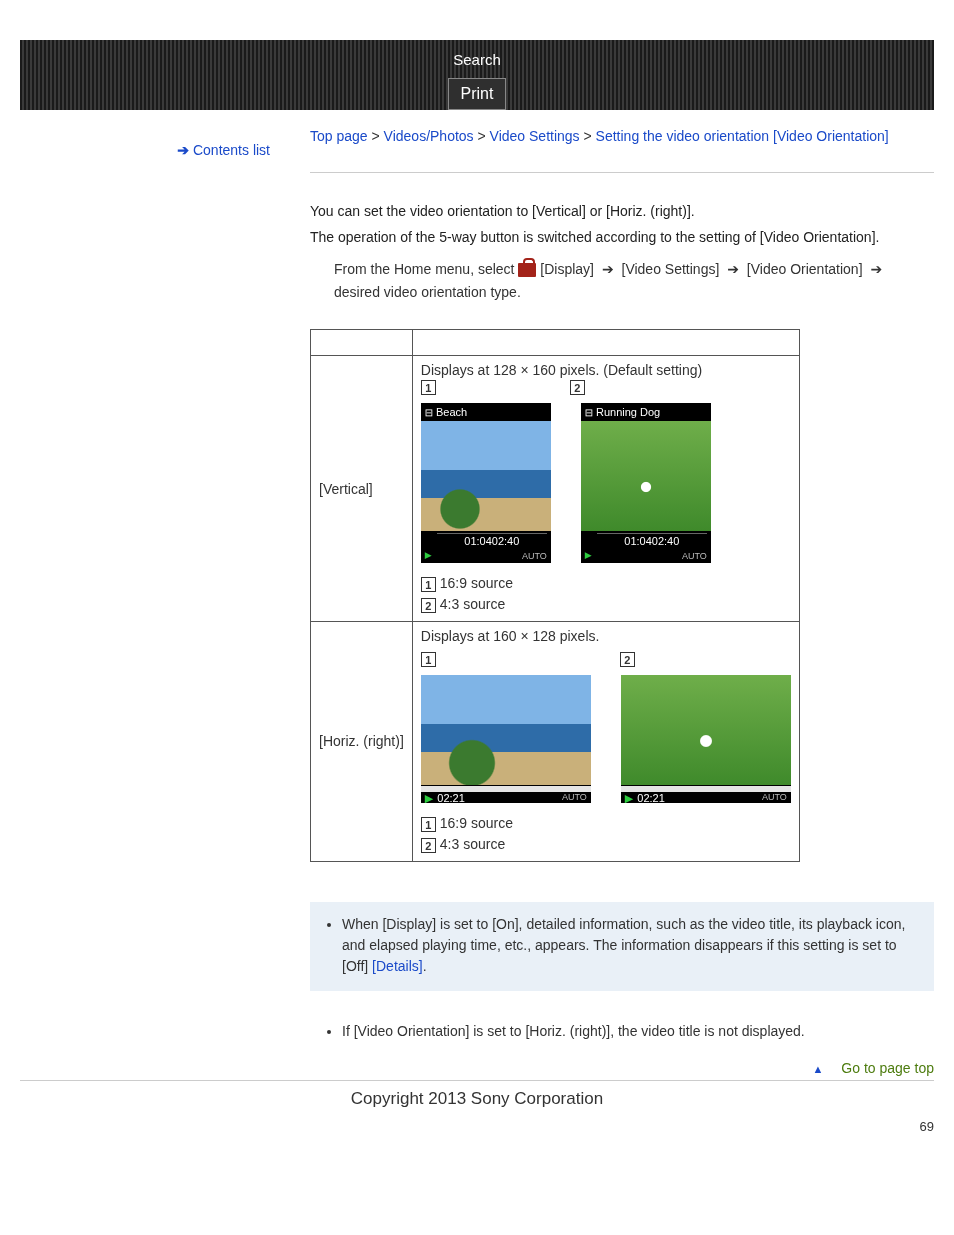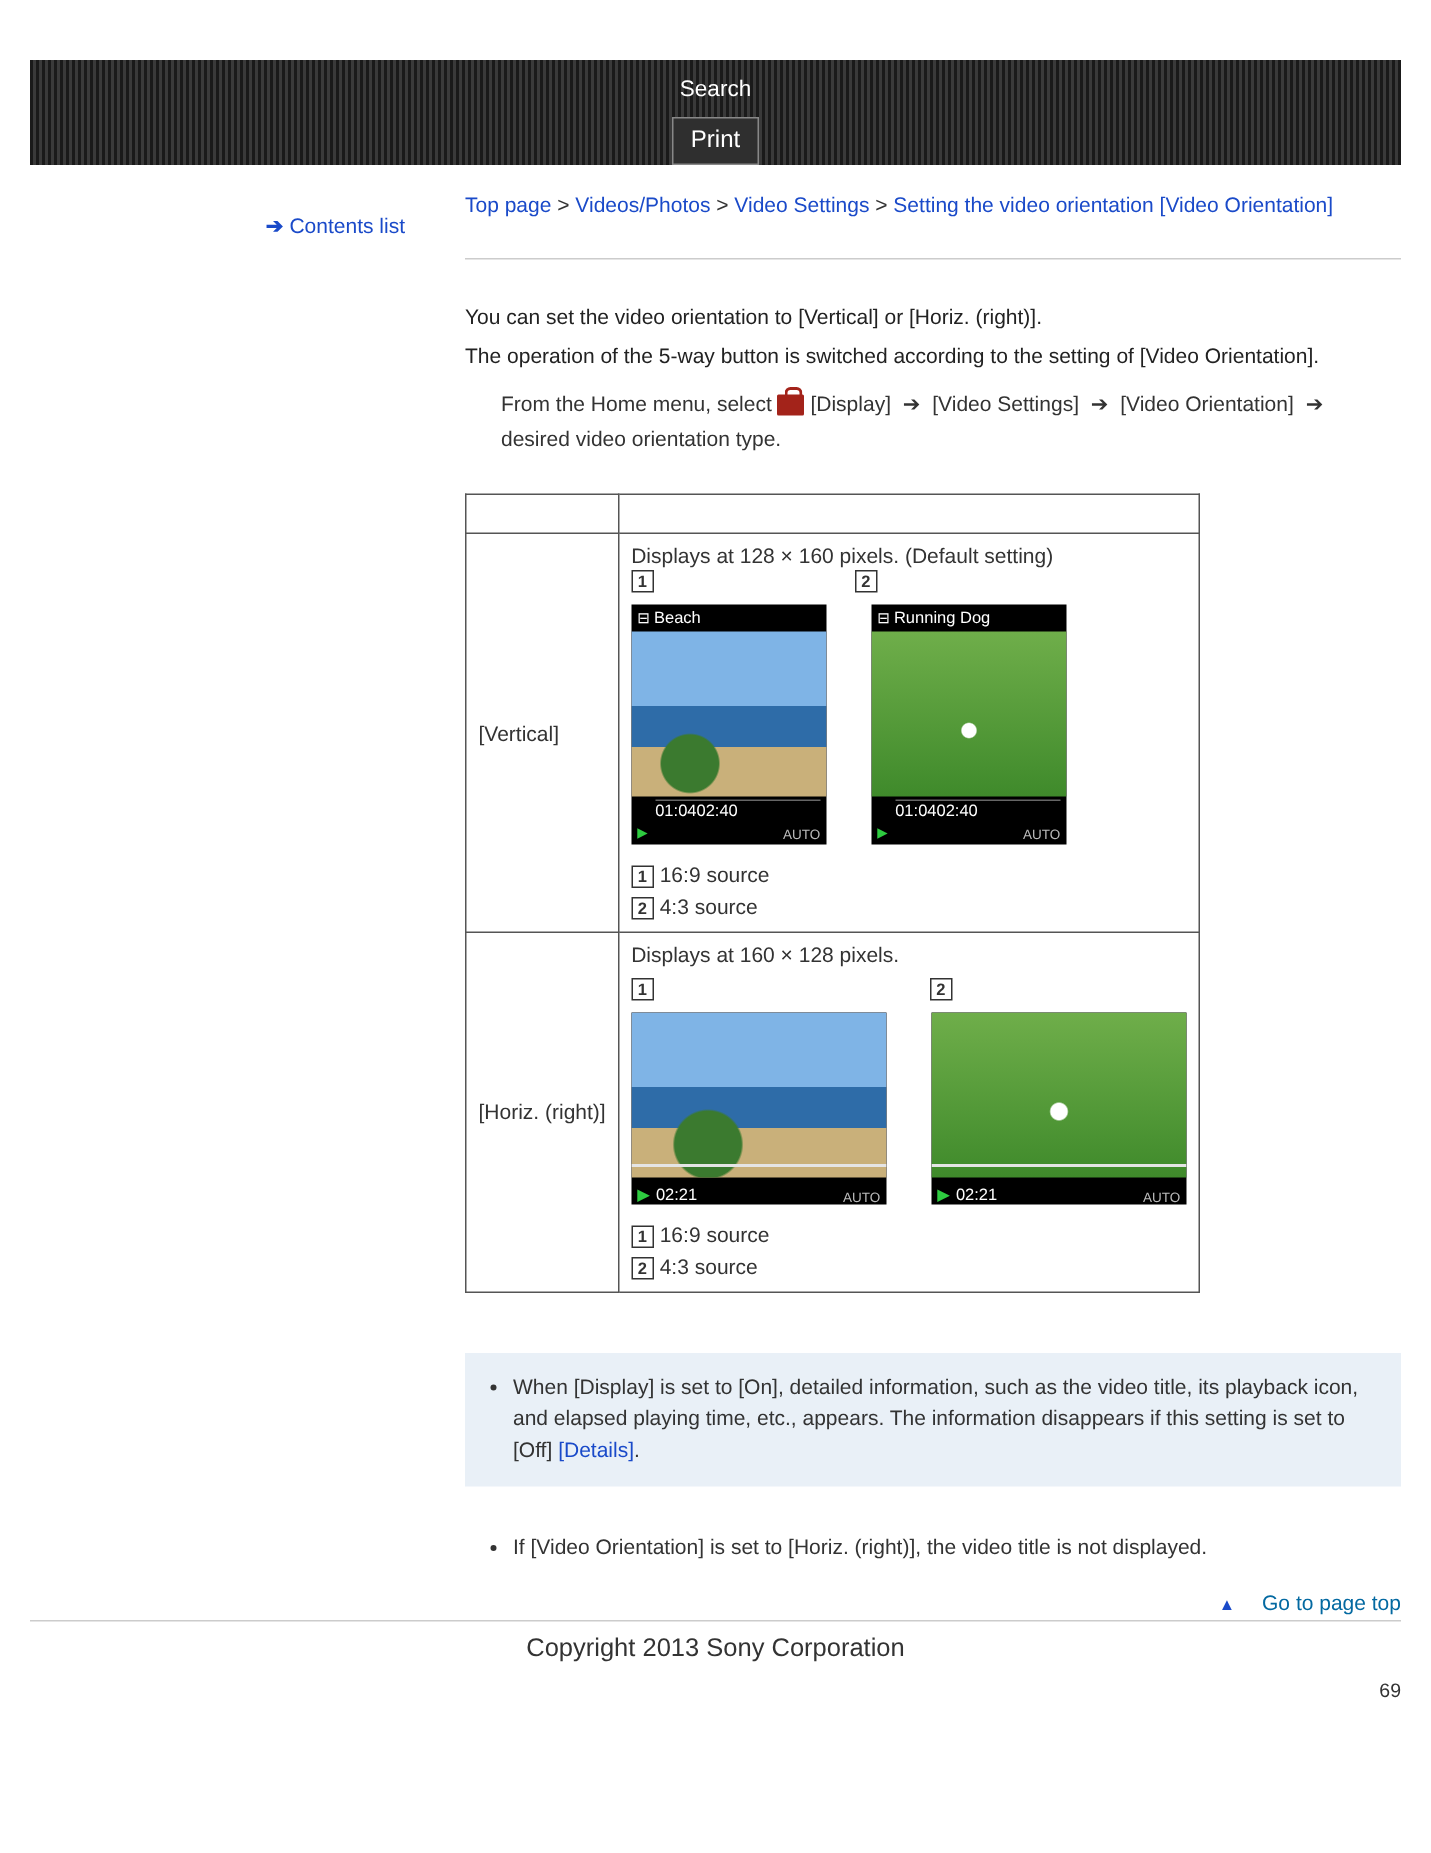"01:04" .shot-v .times { justify-content: flex-start -> center }
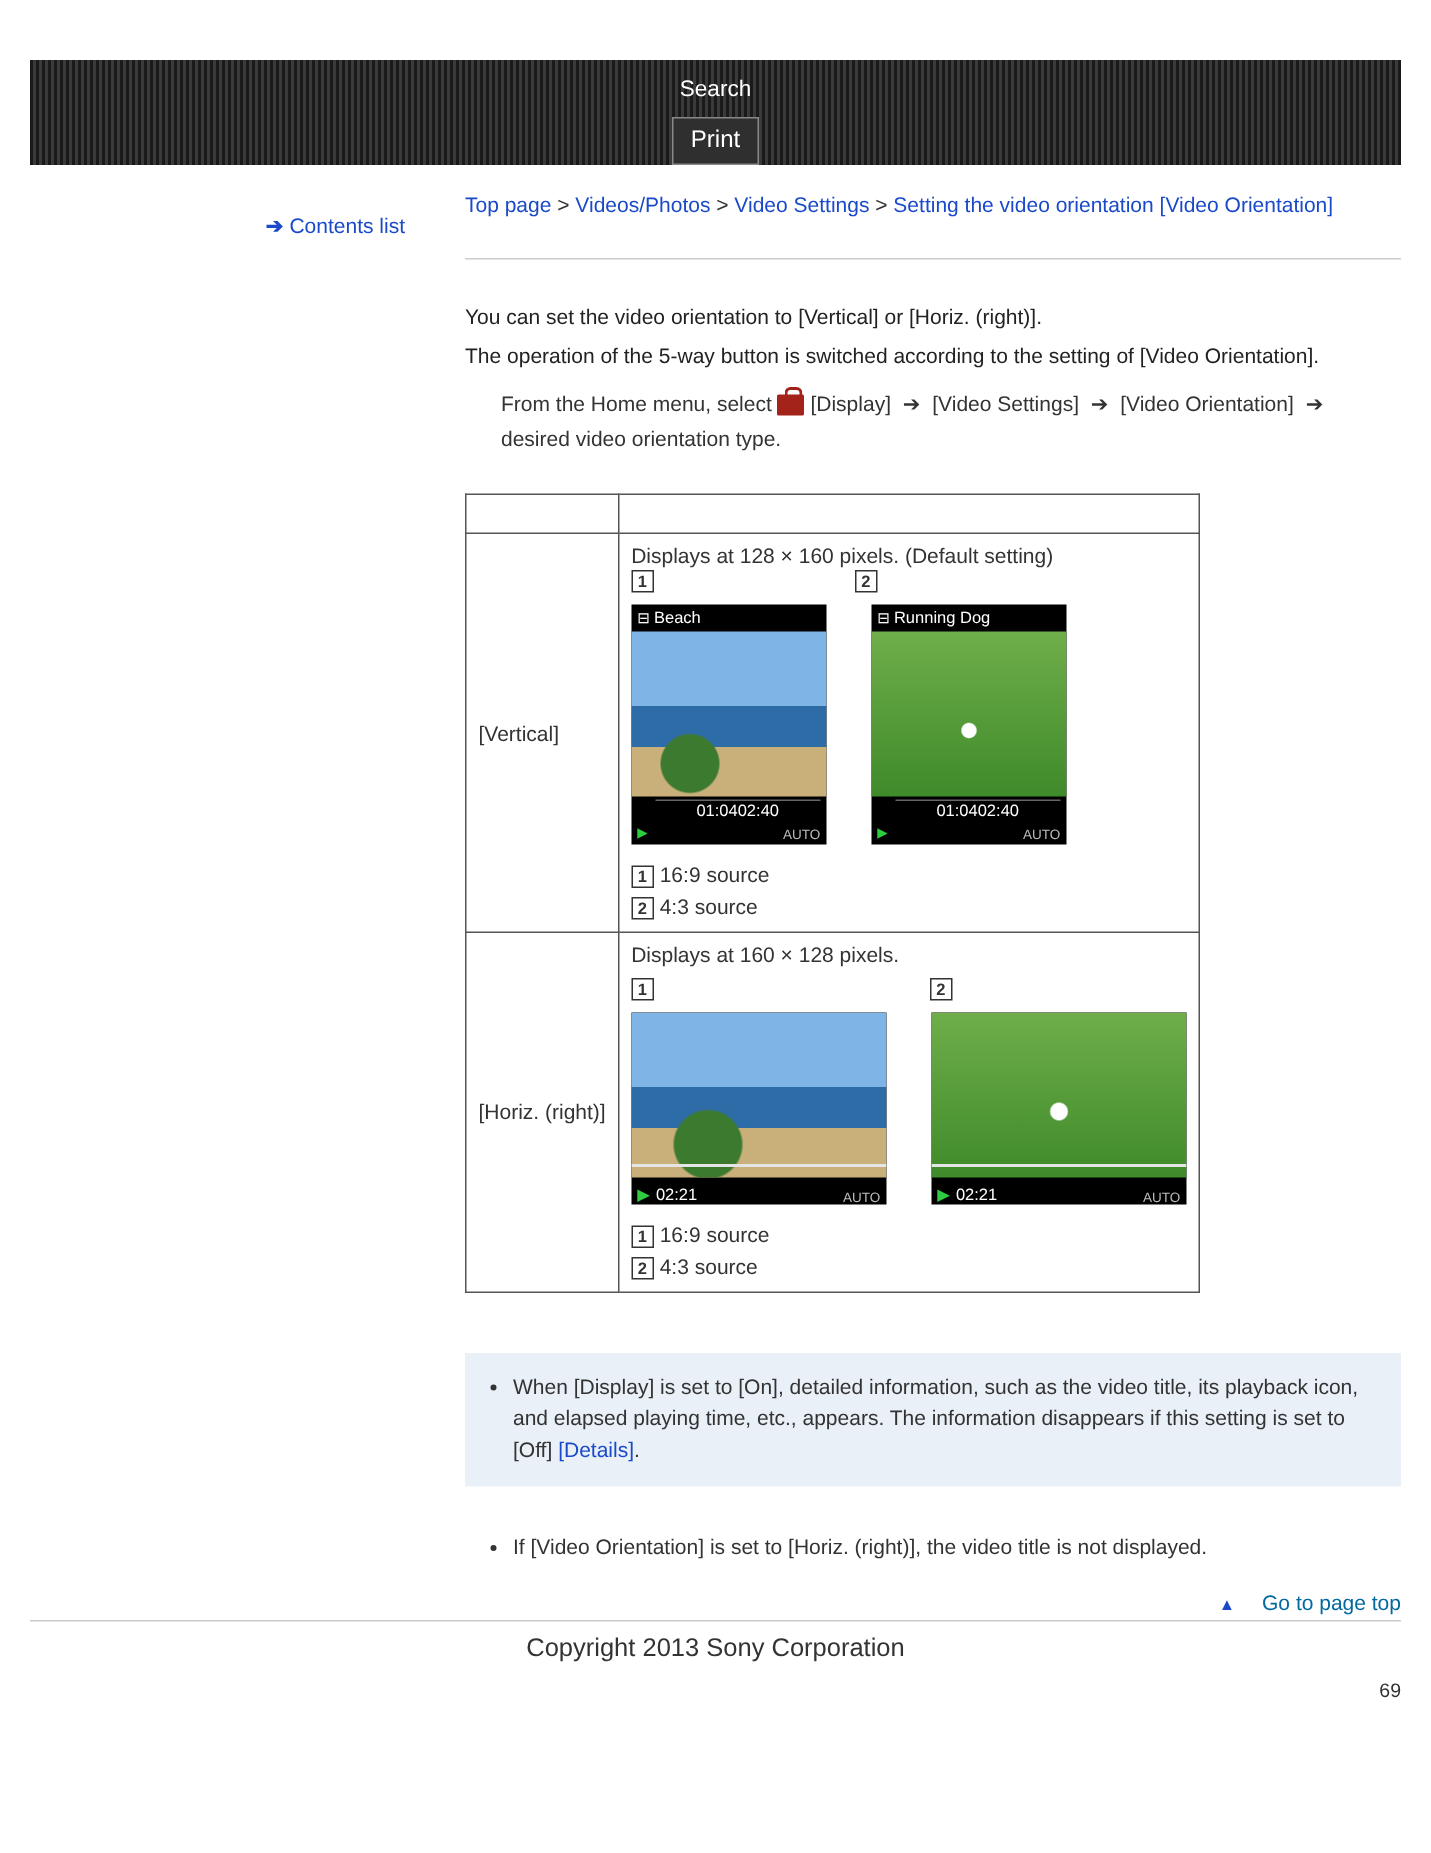"▶ 02:21" .shot-h .bar { align-items: flex-end -> flex-start; border-top: 2px solid #e5e5e5 -> 6px solid #e5e5e5; height: 27px -> 17px }
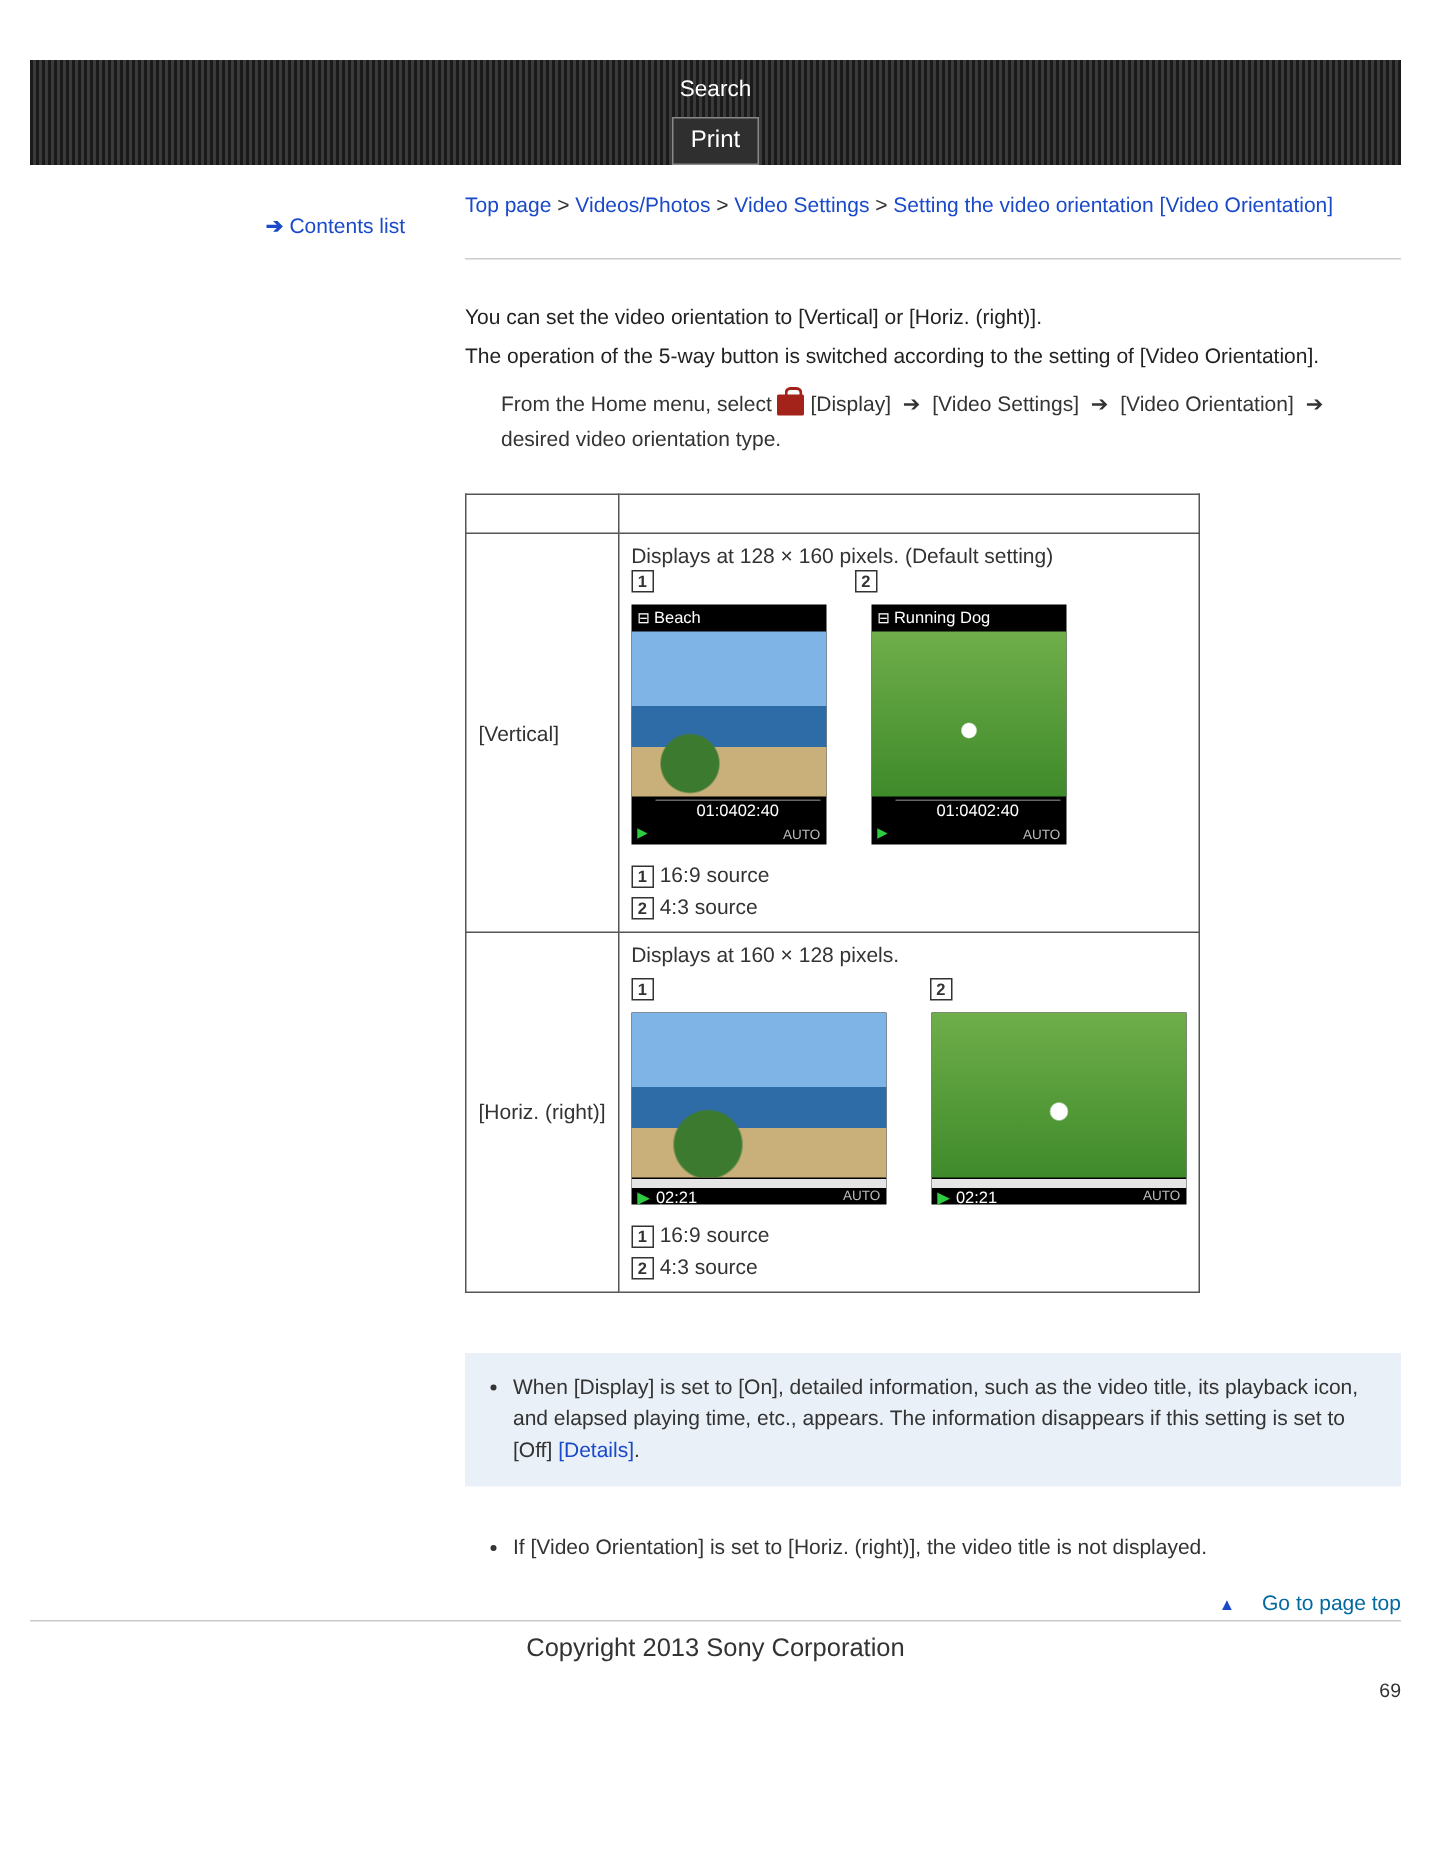"Go to page top" .gotop a { color: #0369a1 -> #4d7c0f }
